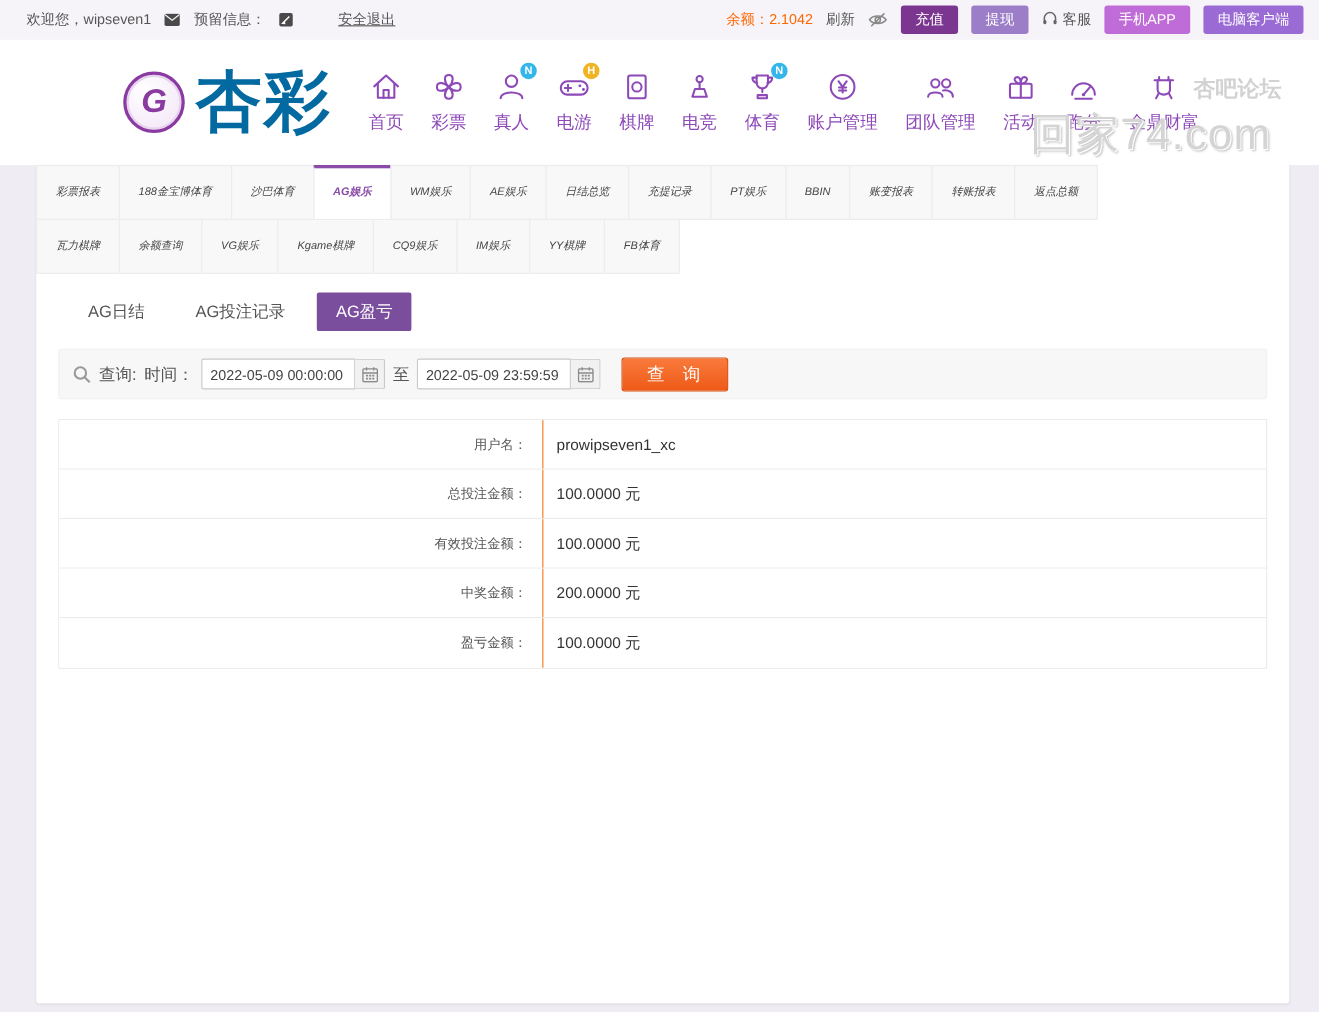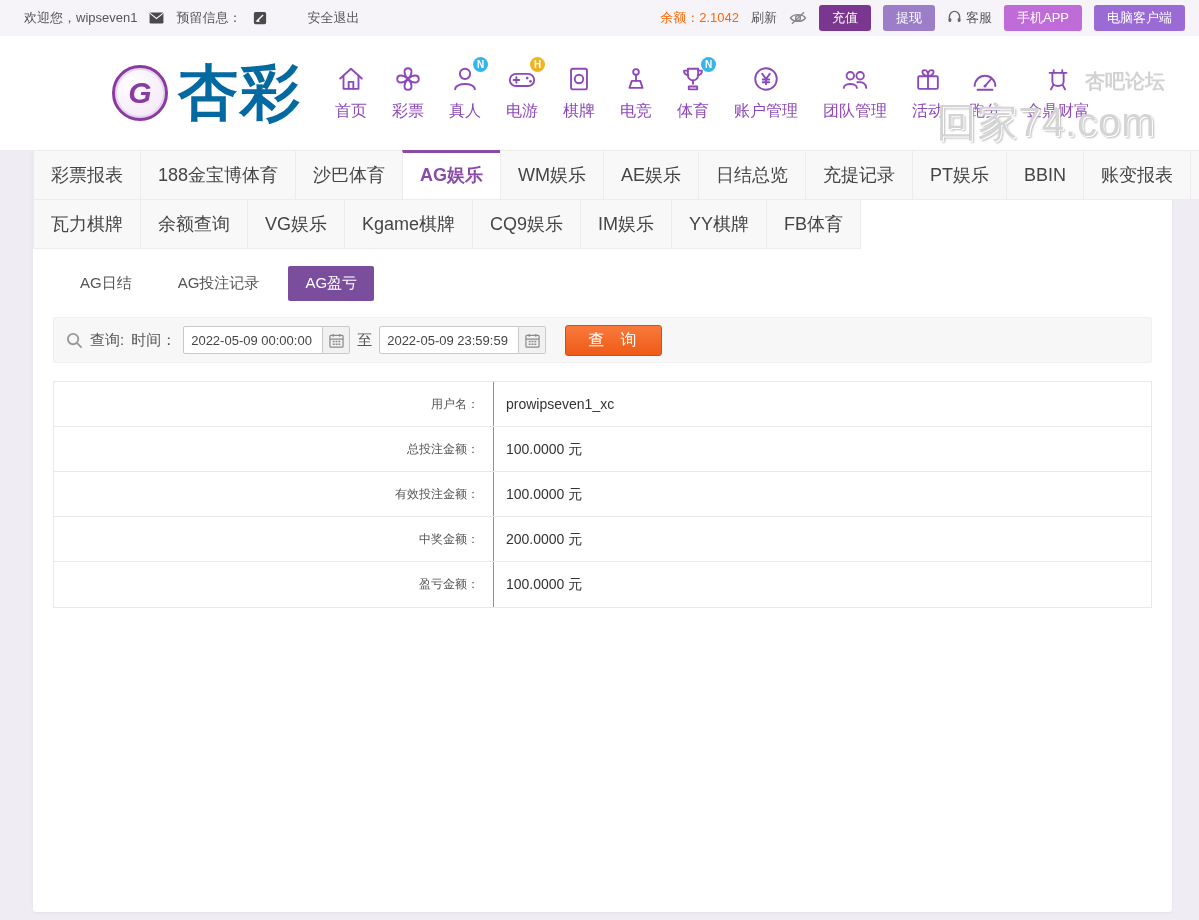"安全退出" .topbar .link { text-decoration: none -> underline }
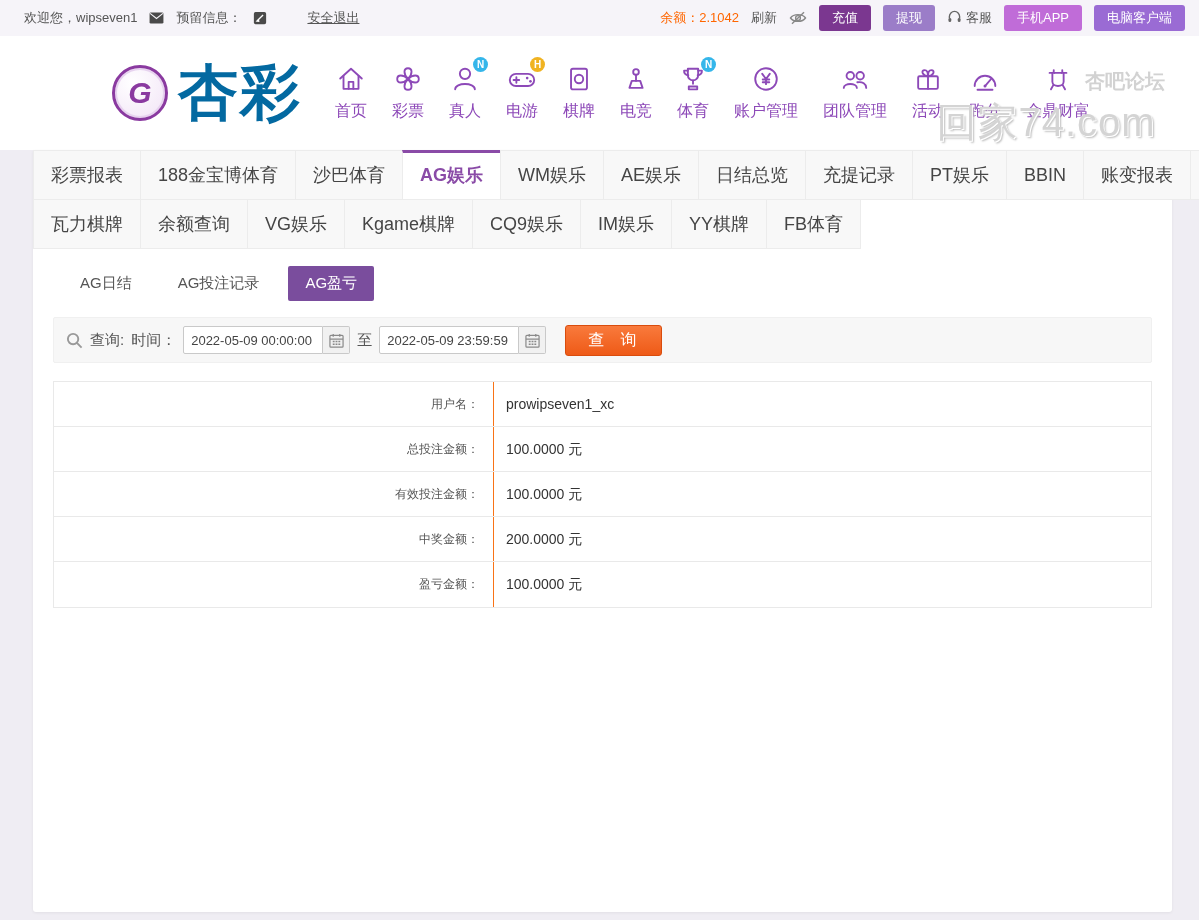"彩票报表" .tab { font-size: 18px -> 10px; font-style: none -> italic }
